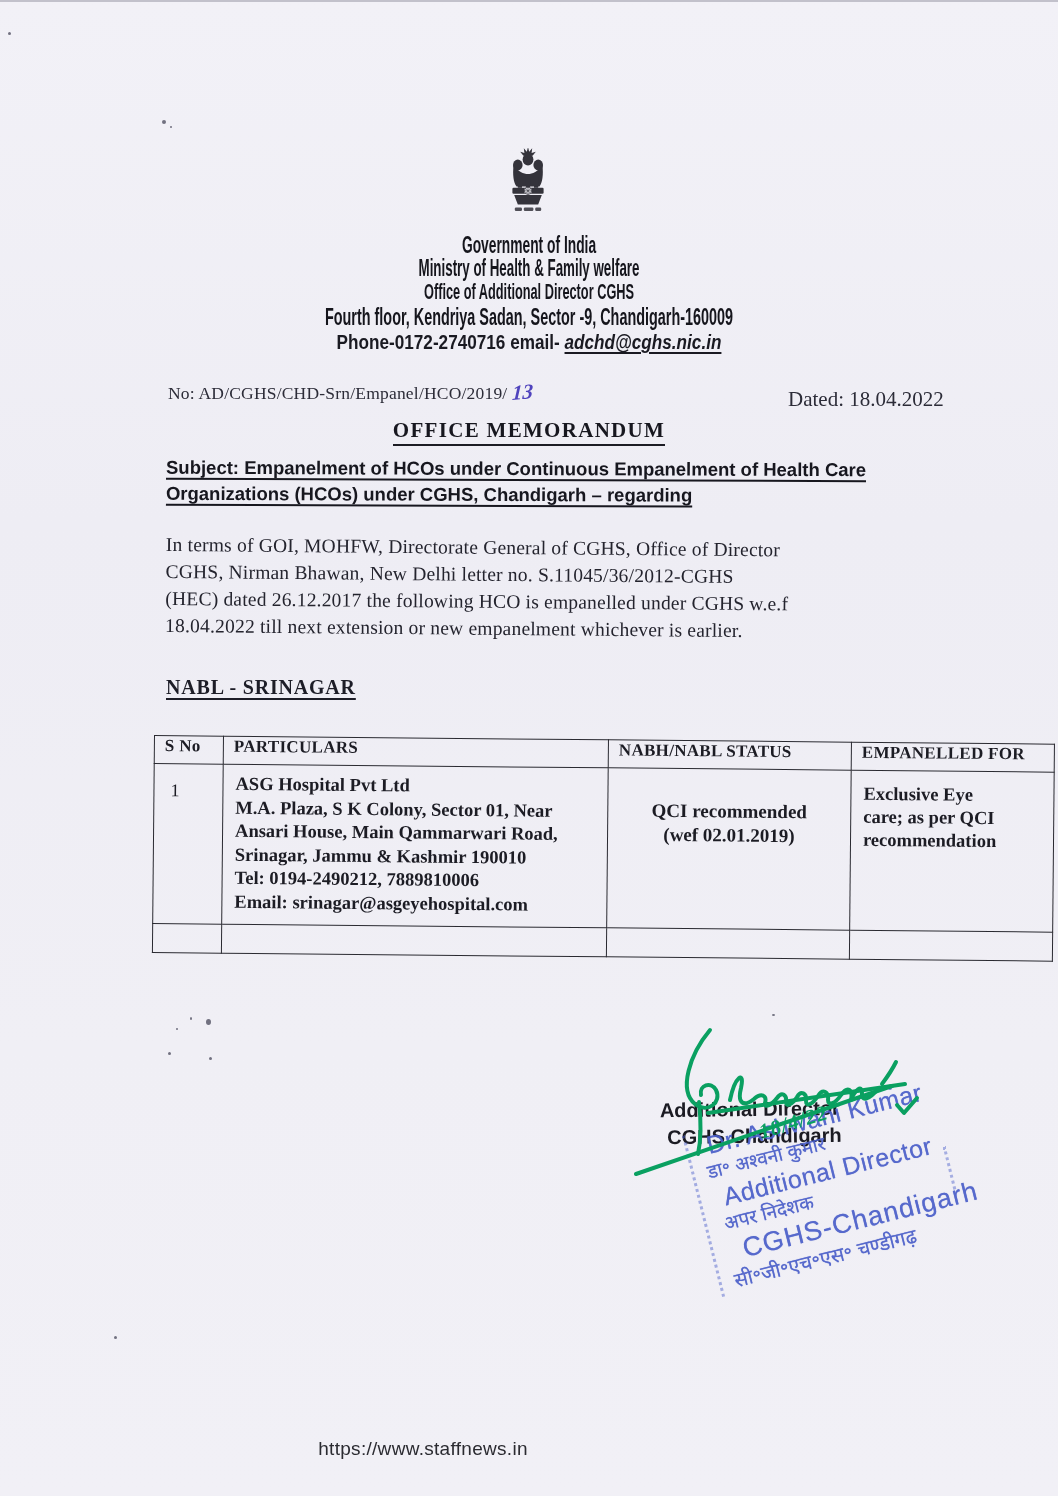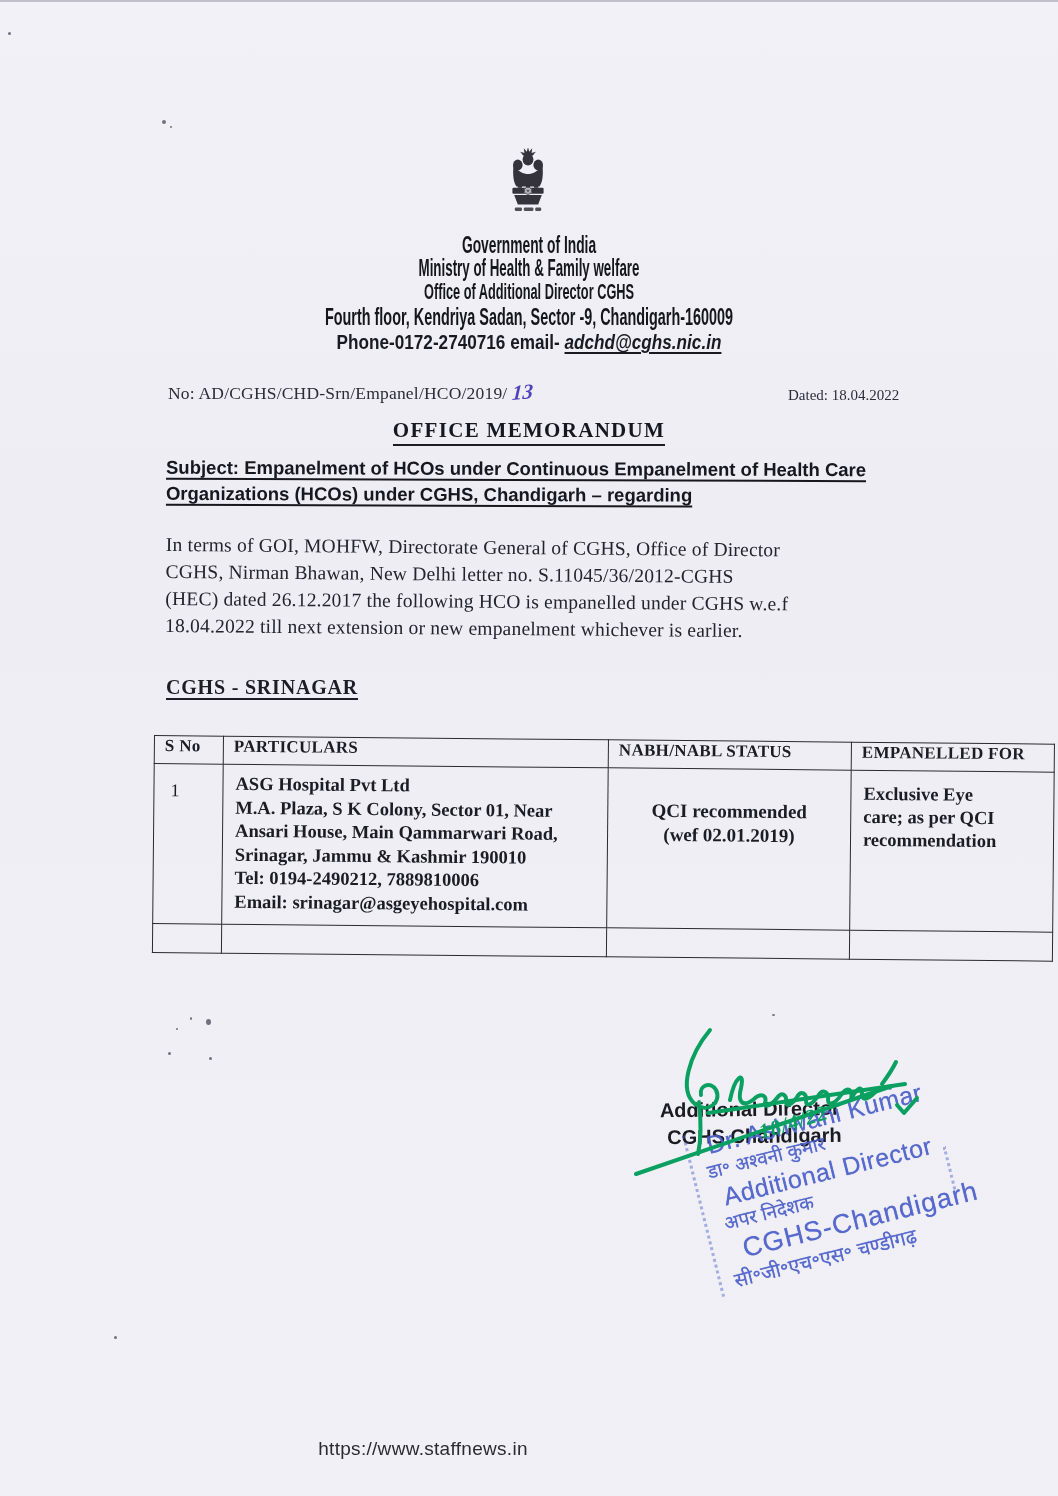"Dated: 18.04.2022" .dated { font-size: 15px -> 21px }
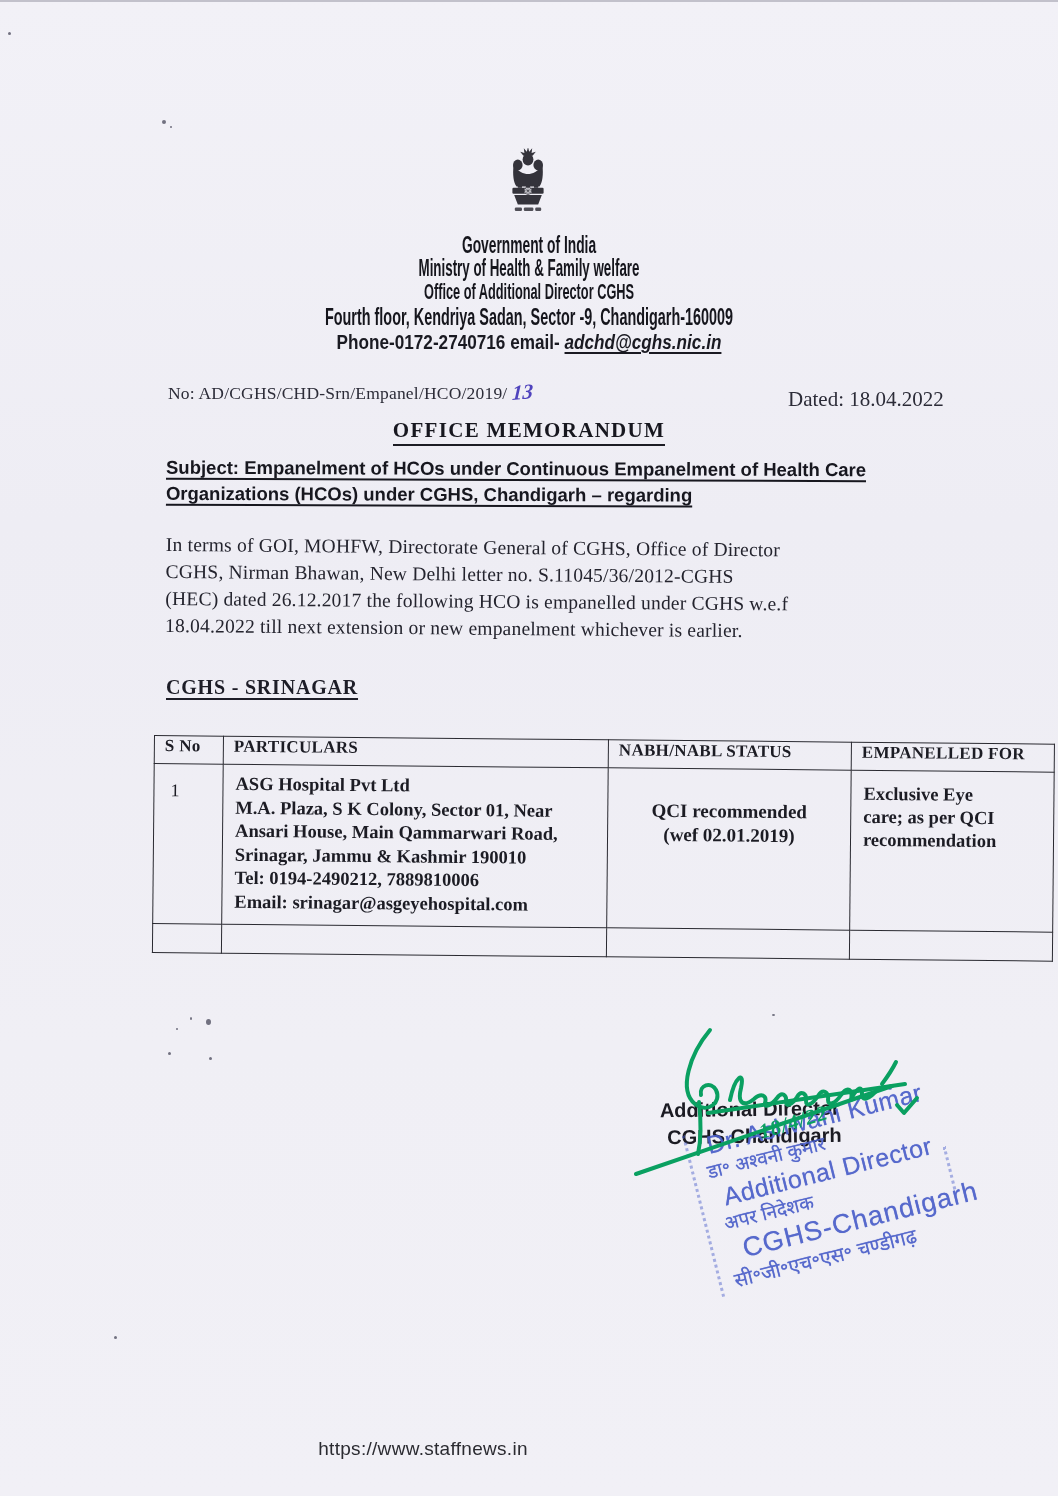"CGHS - SRINAGAR" div.section-head { text: CGHS -> NABL }
